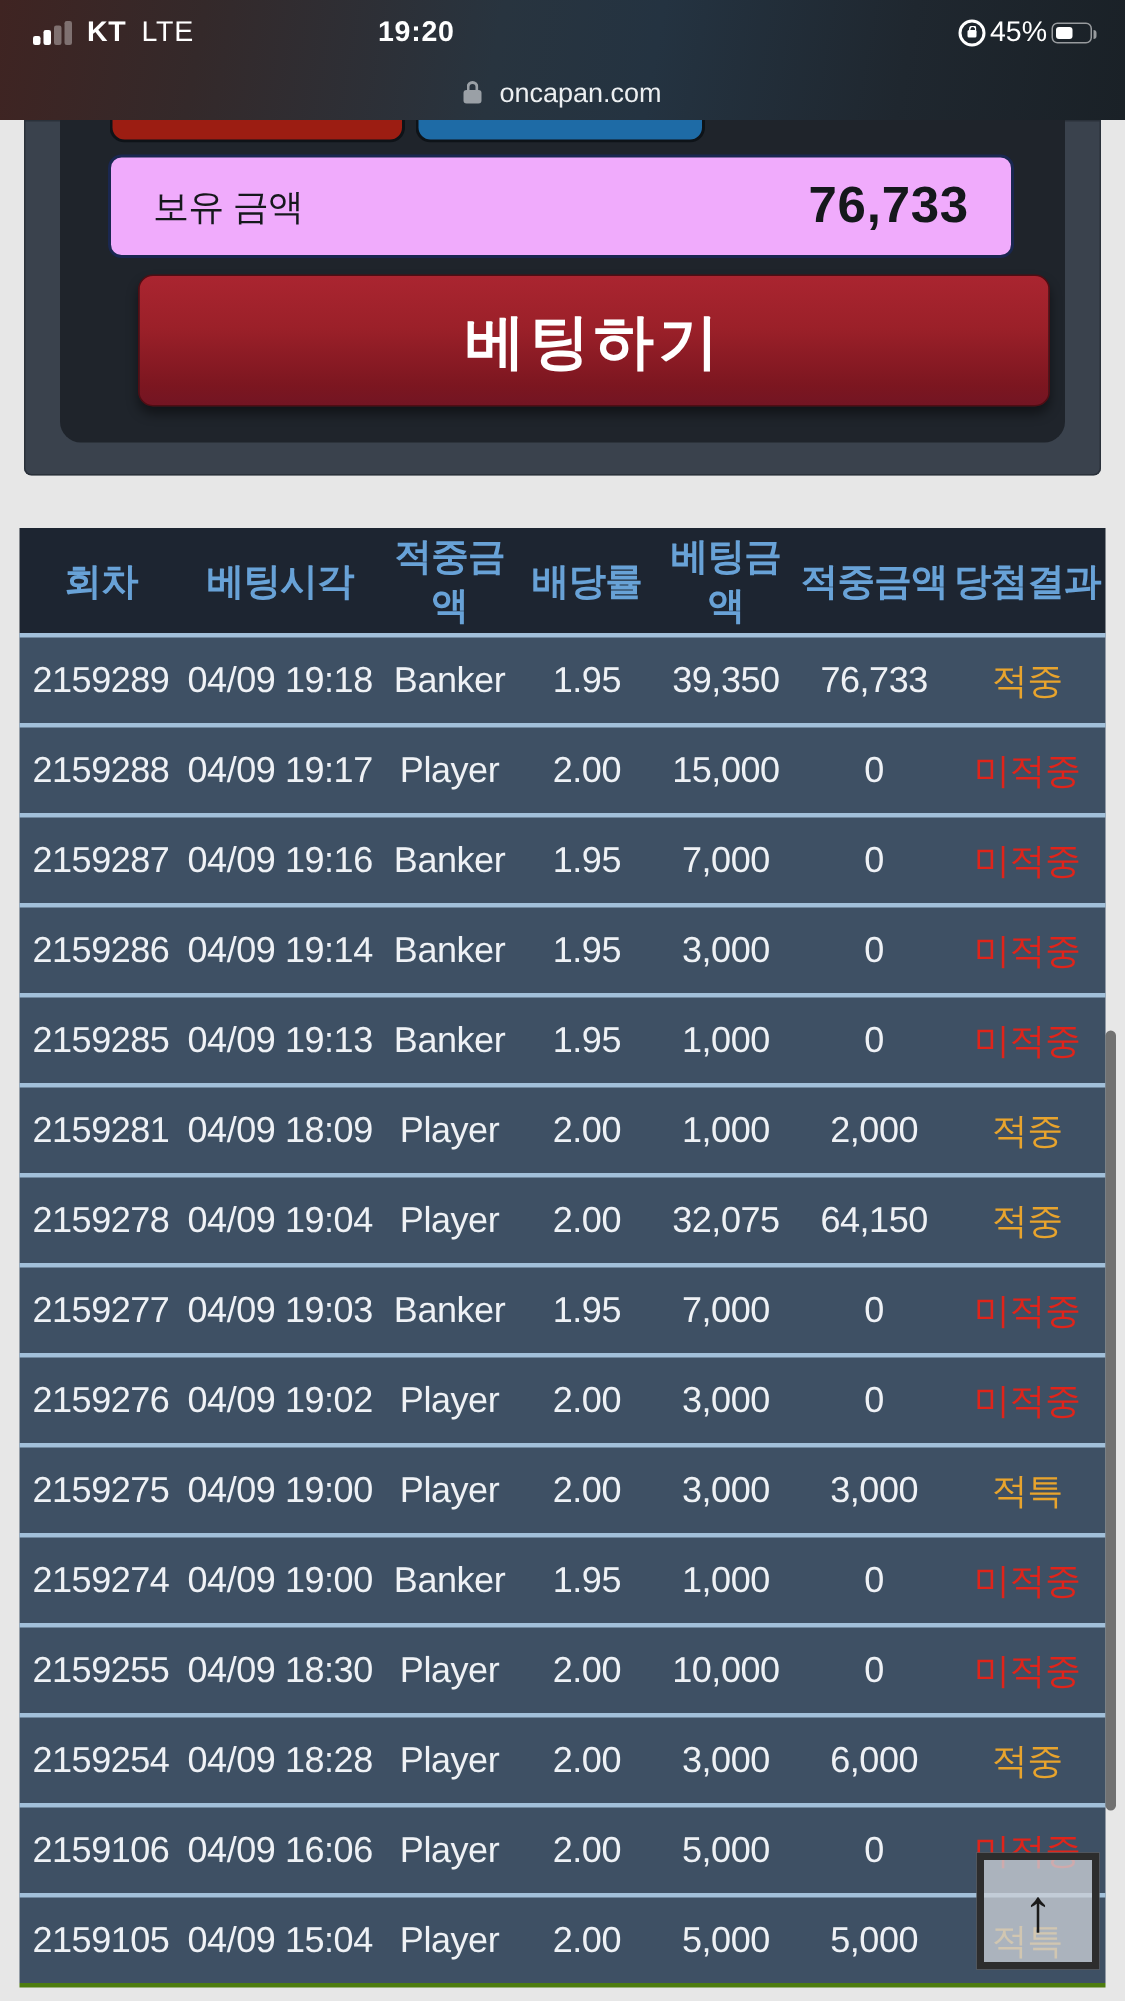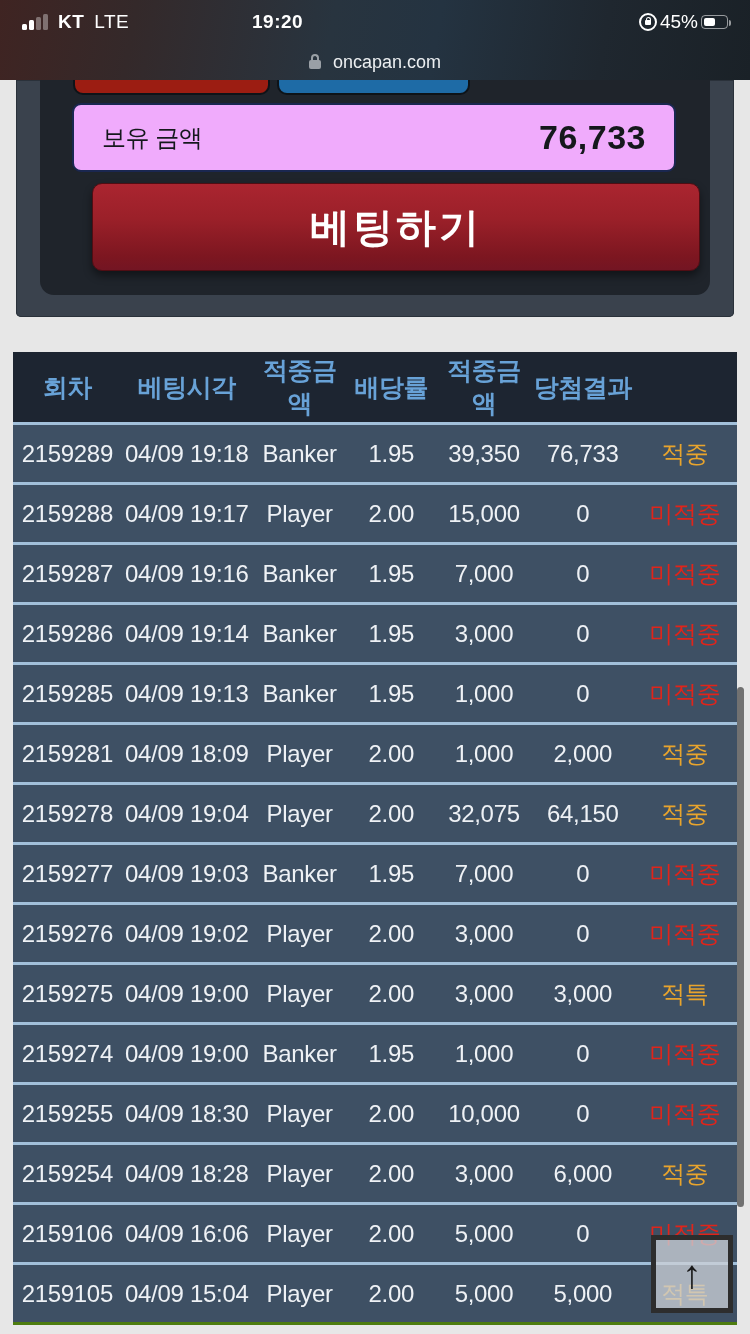"베팅금액" span { html: none -> <span>베팅금액</span> }
